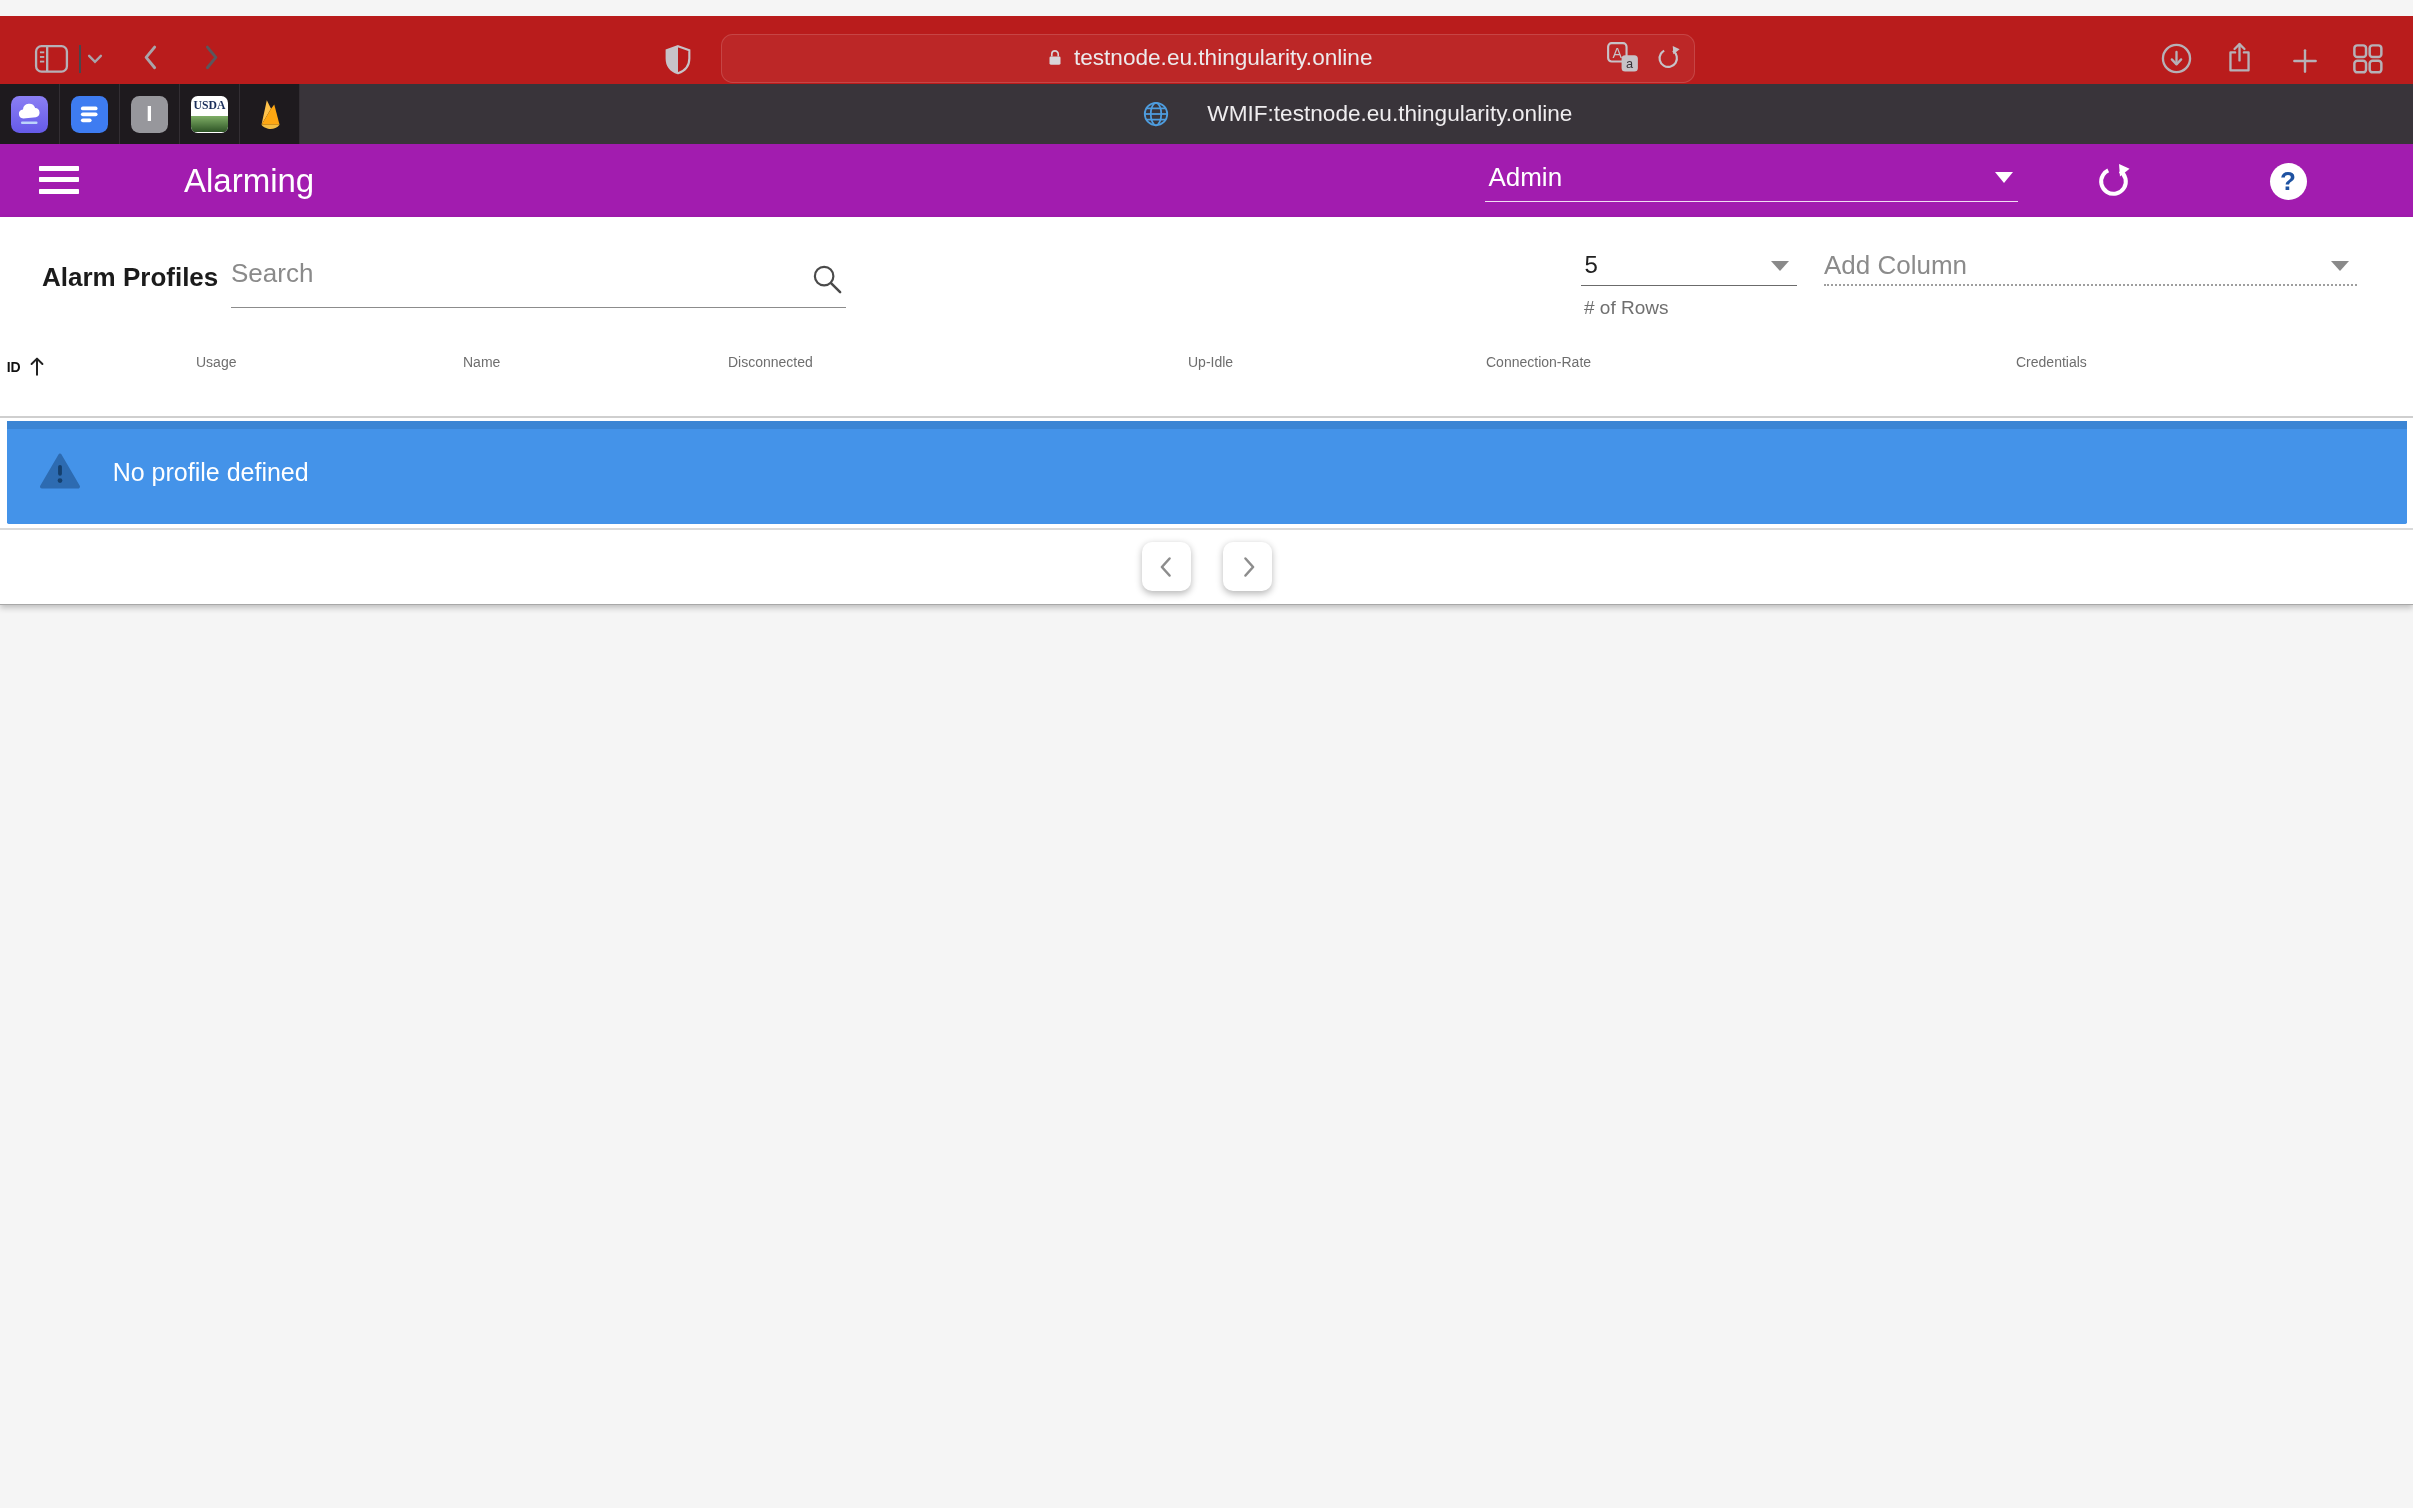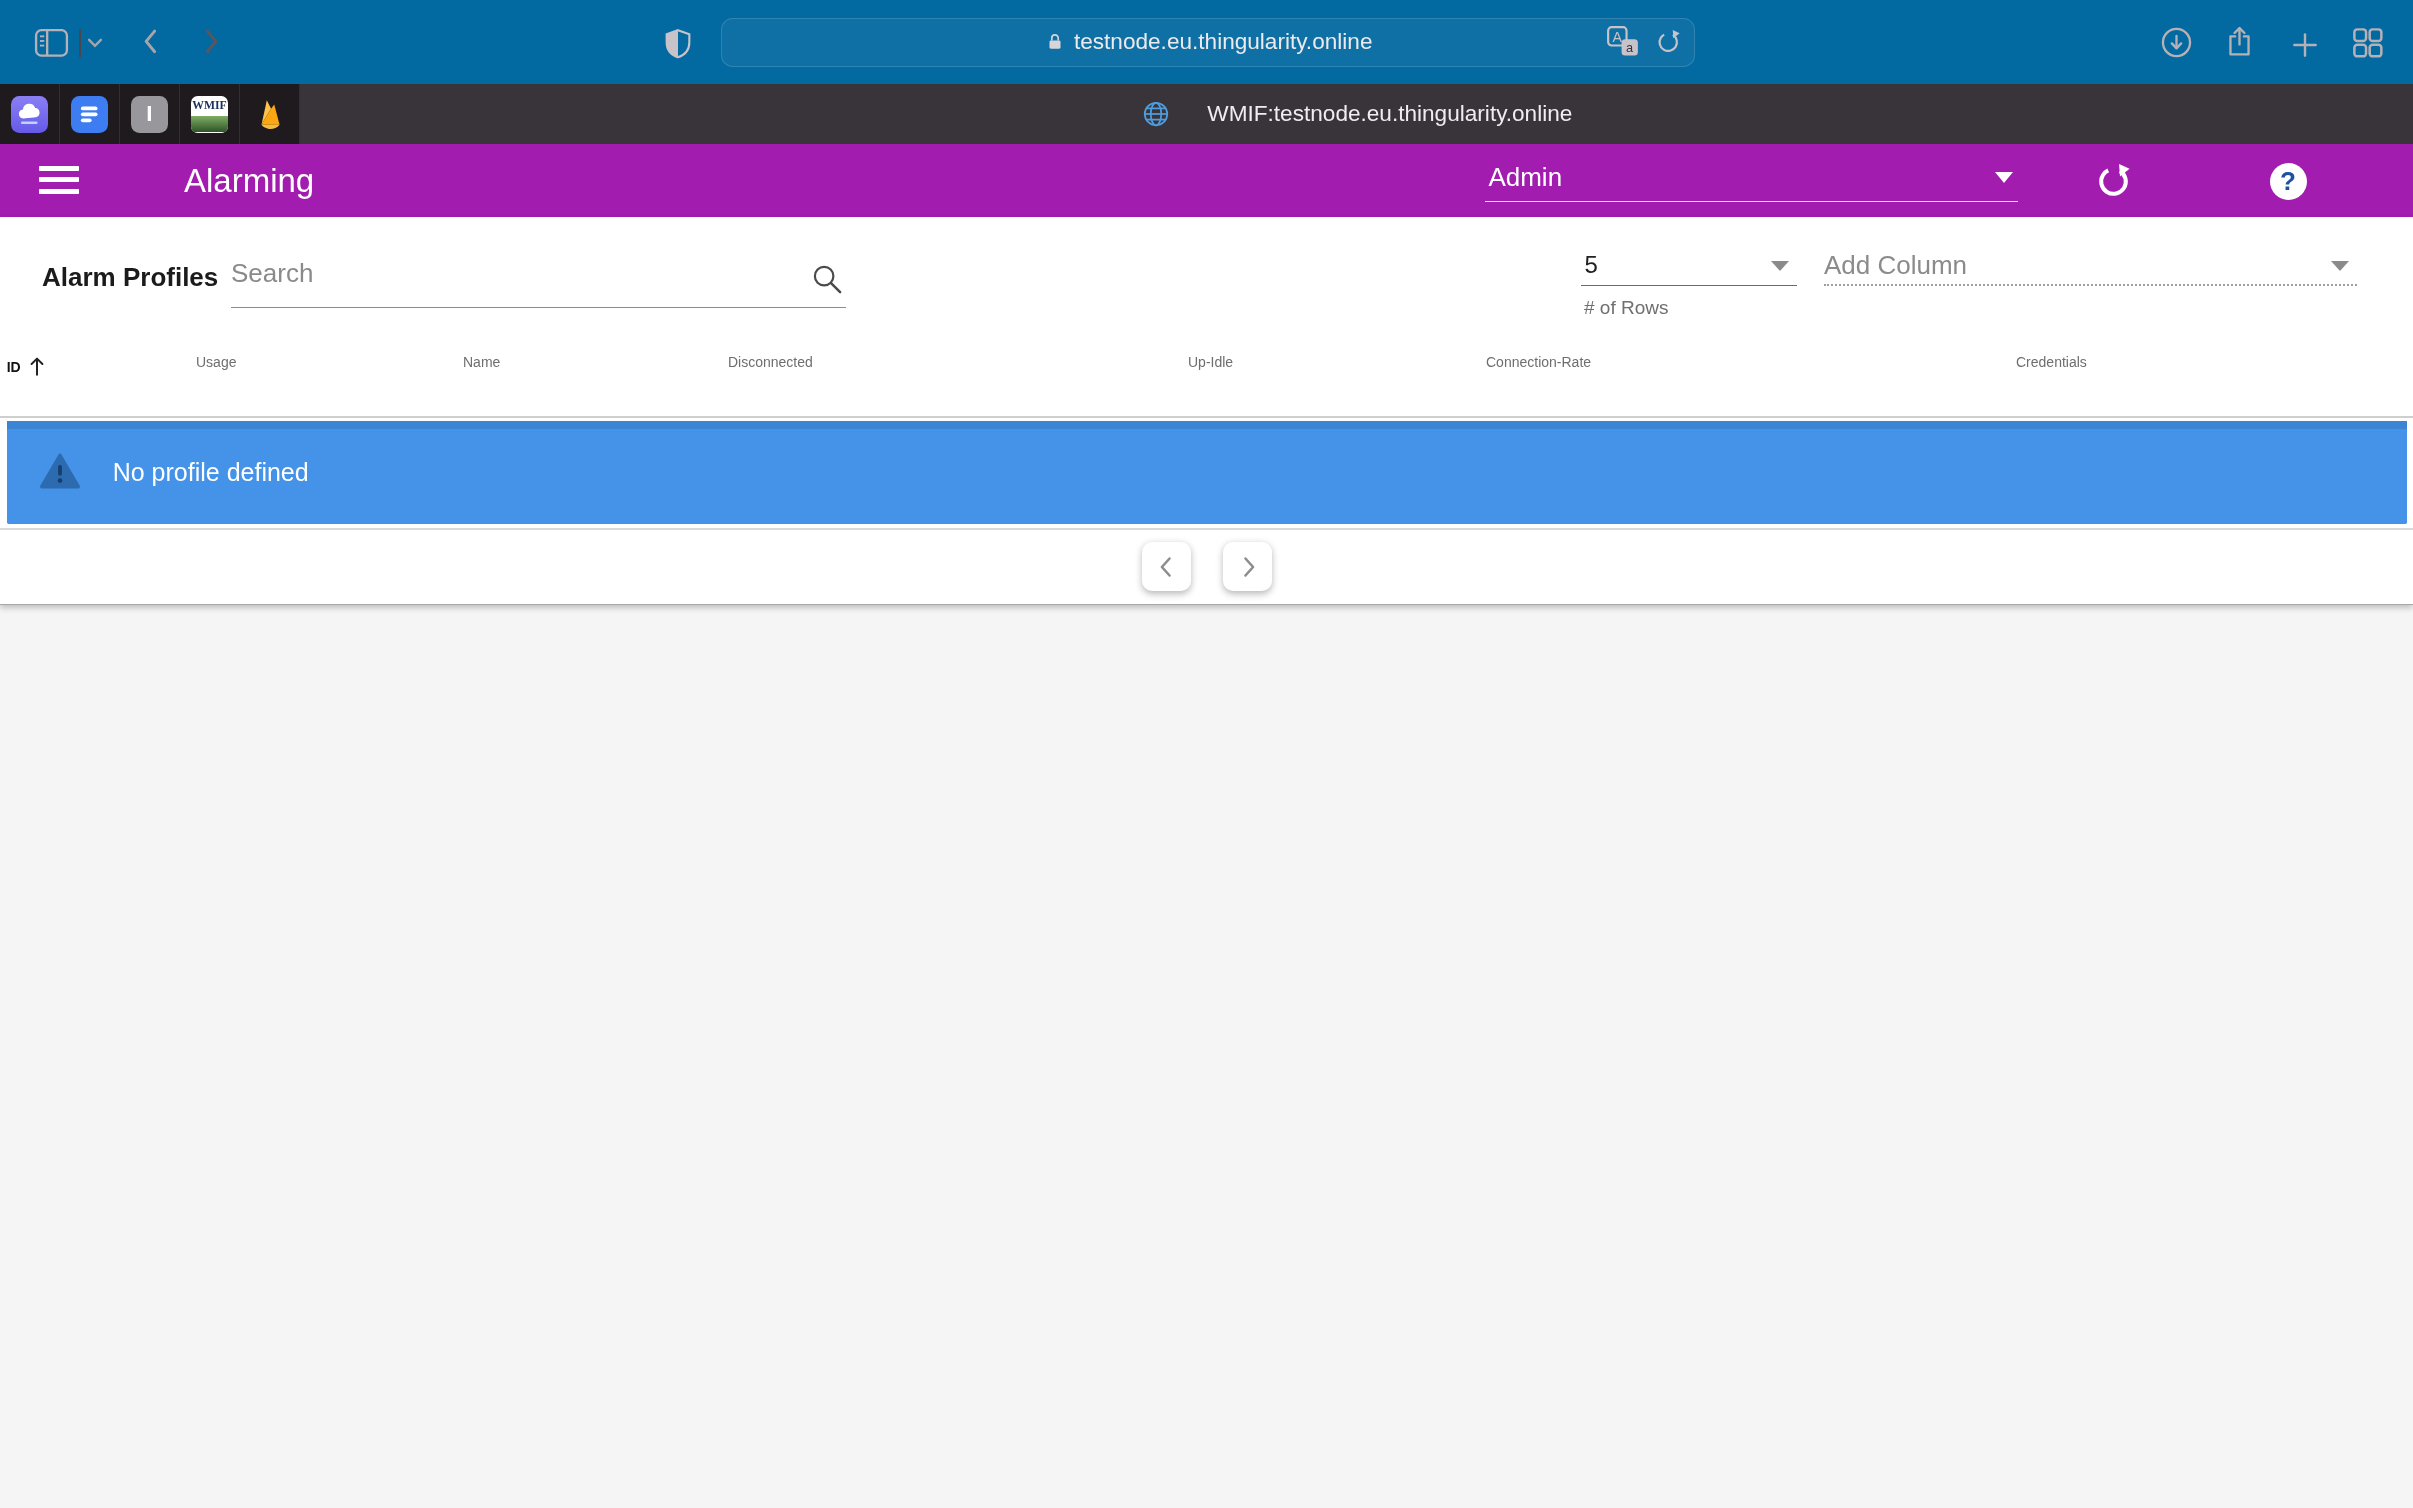"testnode.eu.thingularity.online" .browser-toolbar { background: #0369a1 -> #b91c1c; top: 0 -> 16px }
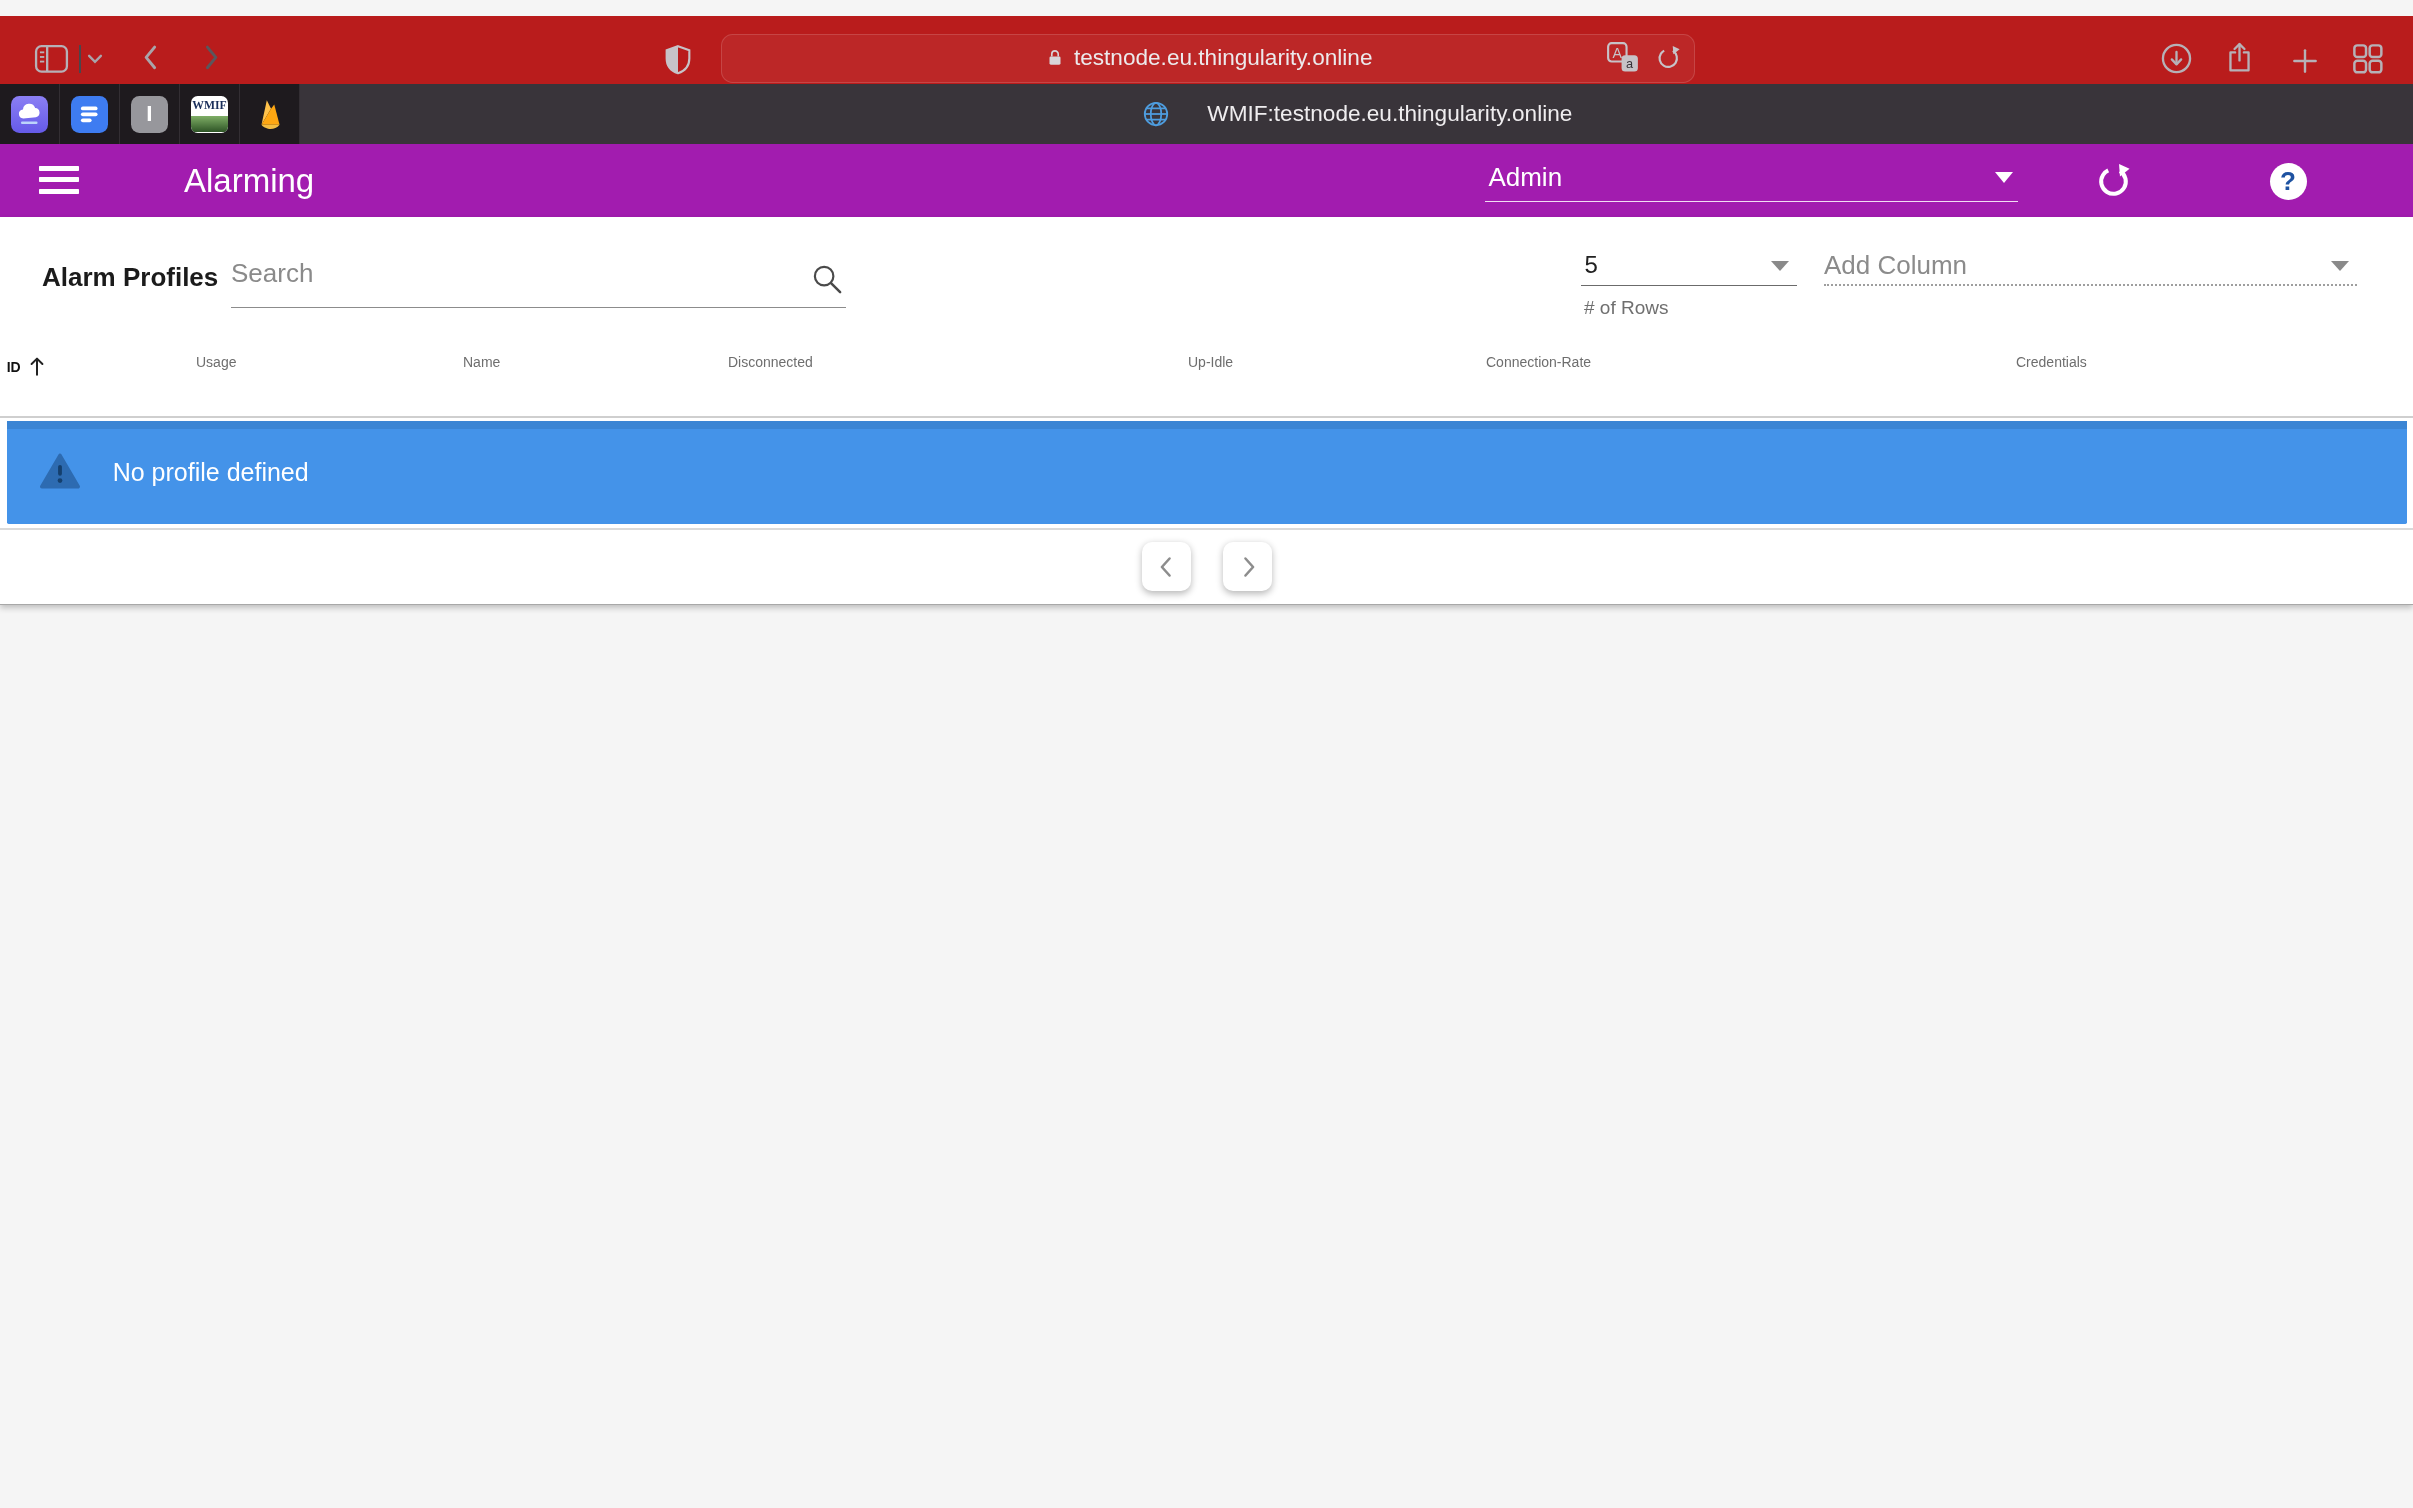"WMIF" span.usda-text { text: WMIF -> USDA }
